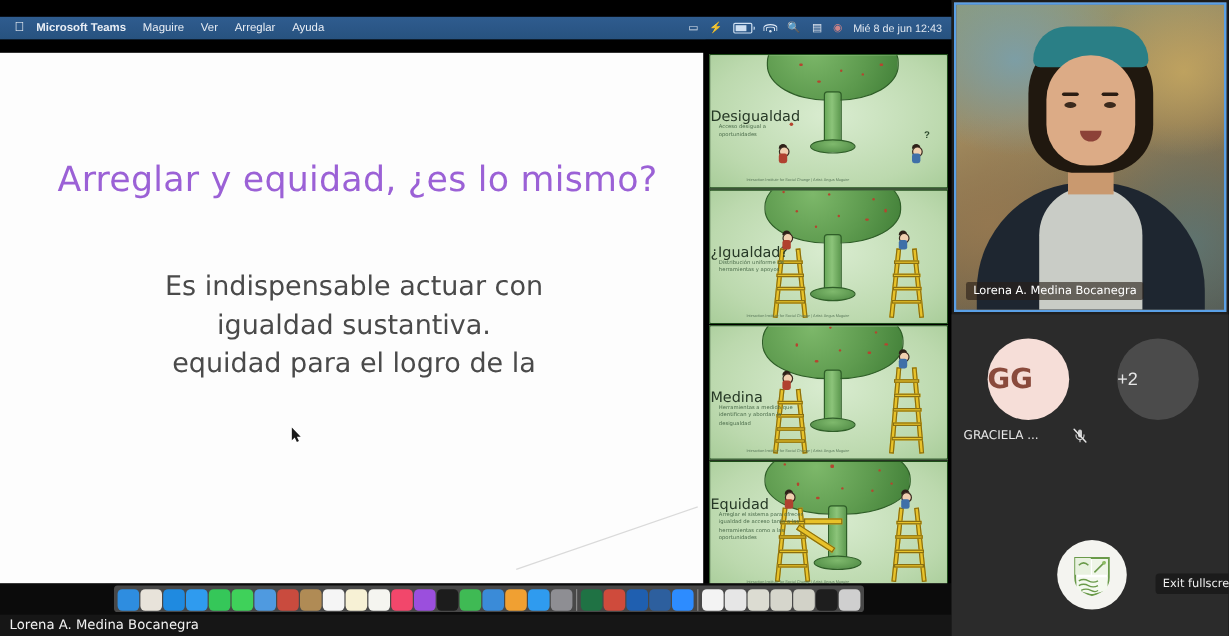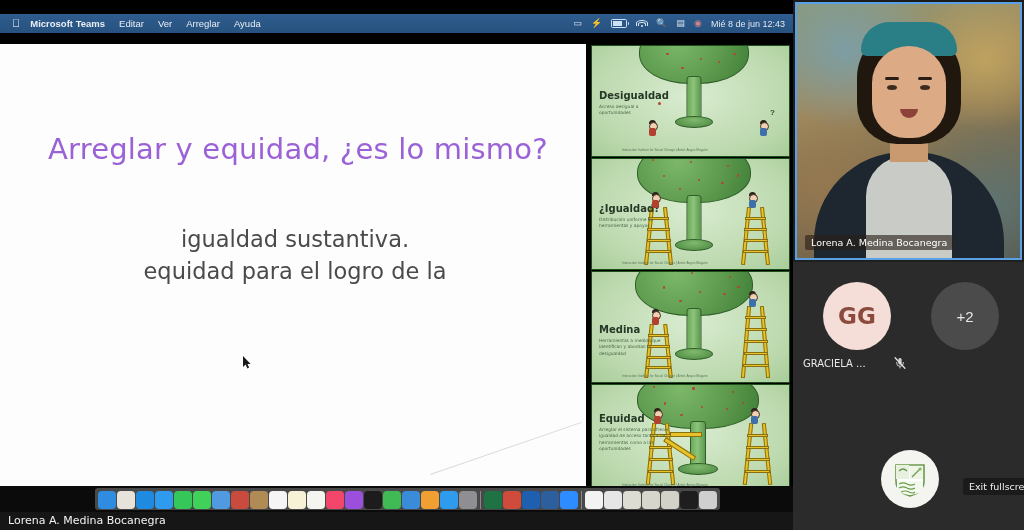"Editar" span.mi { text: Editar -> Maguire }
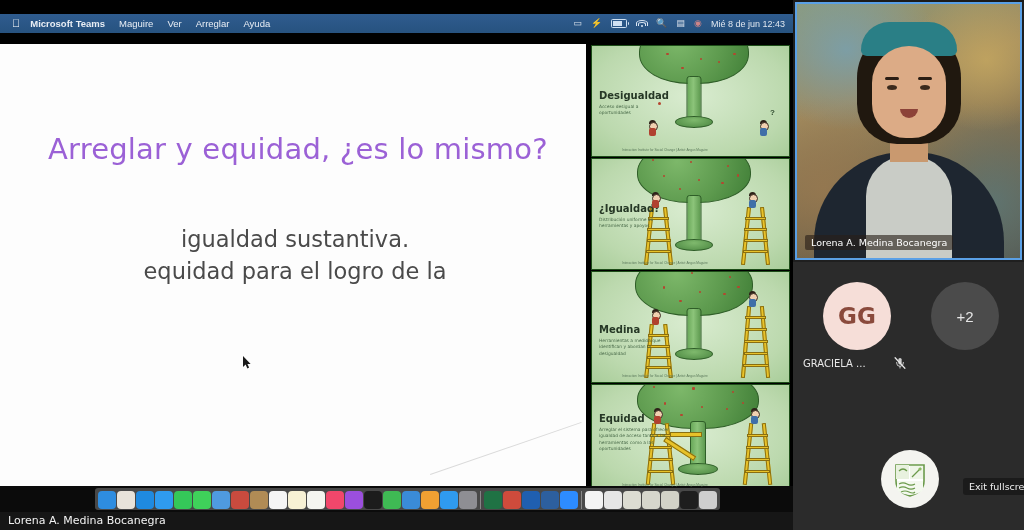"Desigualdad" .panel .ptitle { font-size: 10px -> 12px; font-weight: bold -> normal; left: 7px -> 0 }
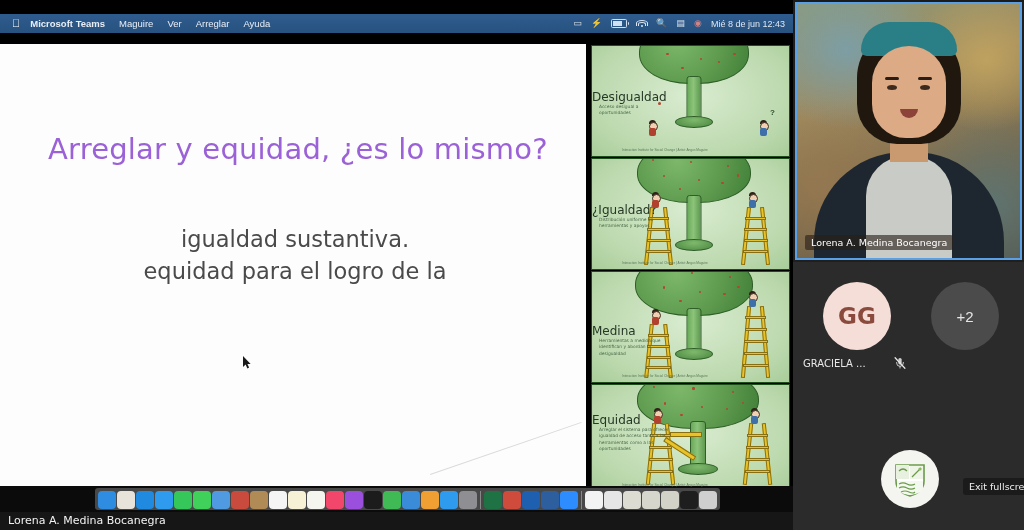"Es indispensable actuar con" div { html: none -> <div>Es indispensable actuar con</div> }
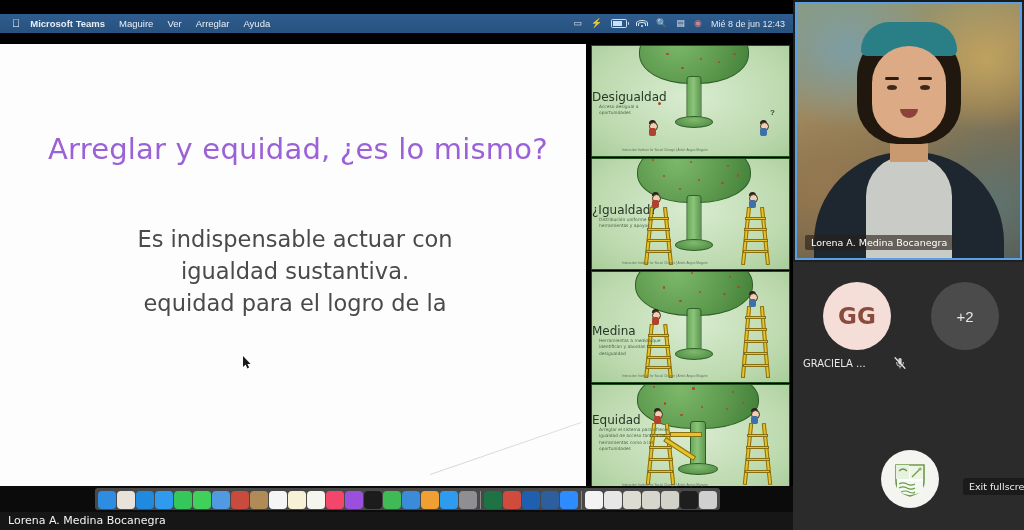"GG" .av { justify-content: center -> none }
